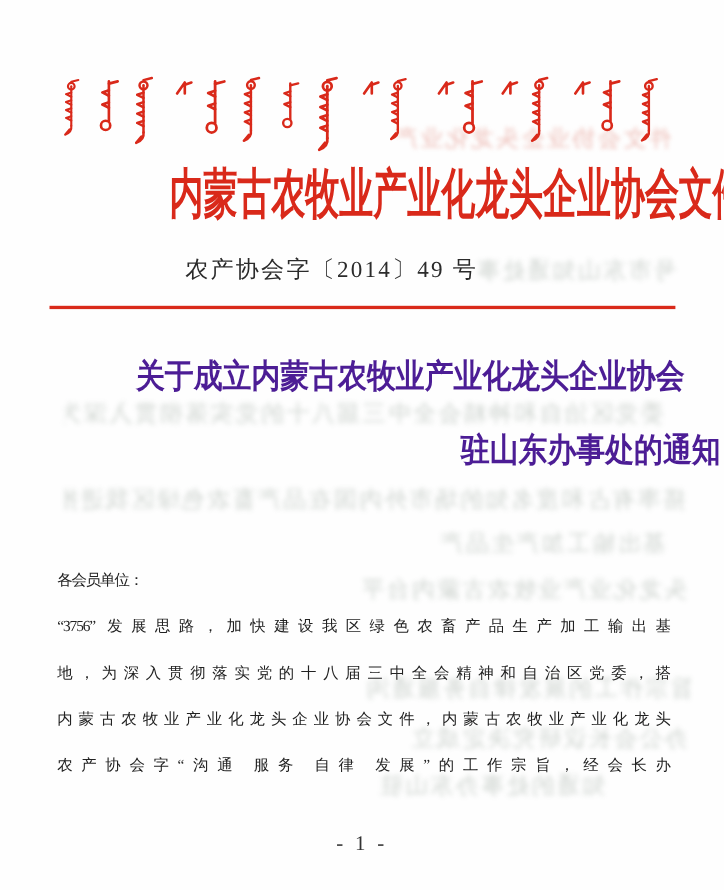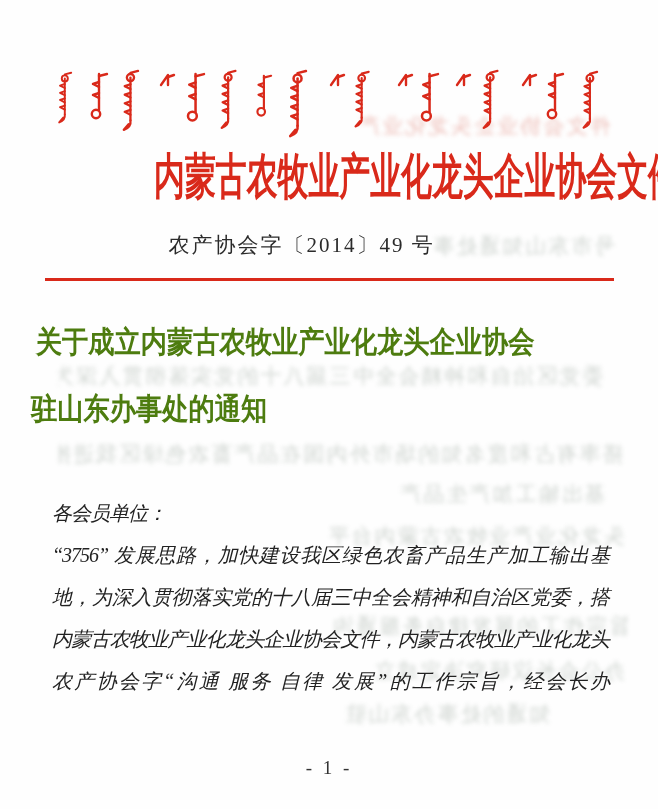"关于成立内蒙古农牧业产业化龙头企业协会" .notice-title { color: #4d7c0f -> #4c1d95; text-align: left -> right }
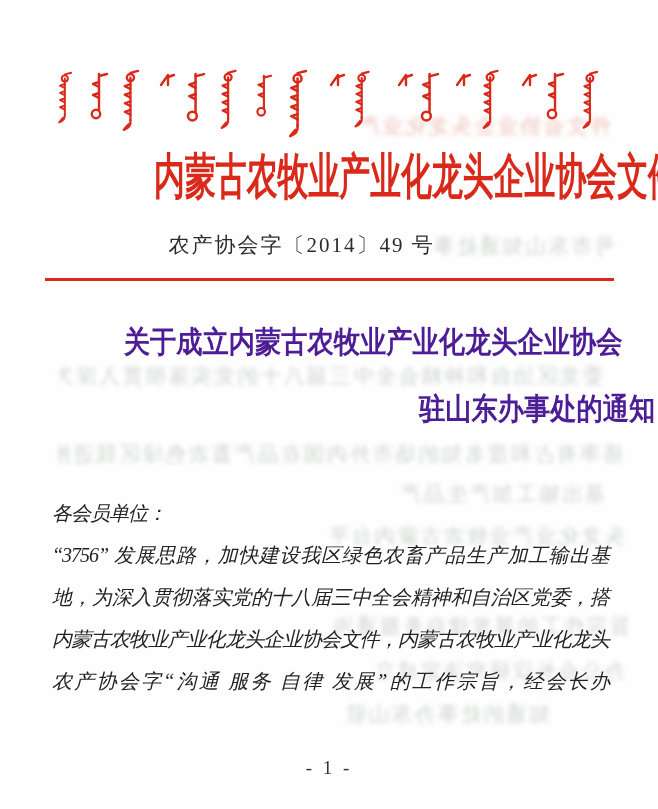"各会员单位：" .body-block { font-size: 20px -> 14px; font-style: italic -> none; top: 492px -> 508px }
